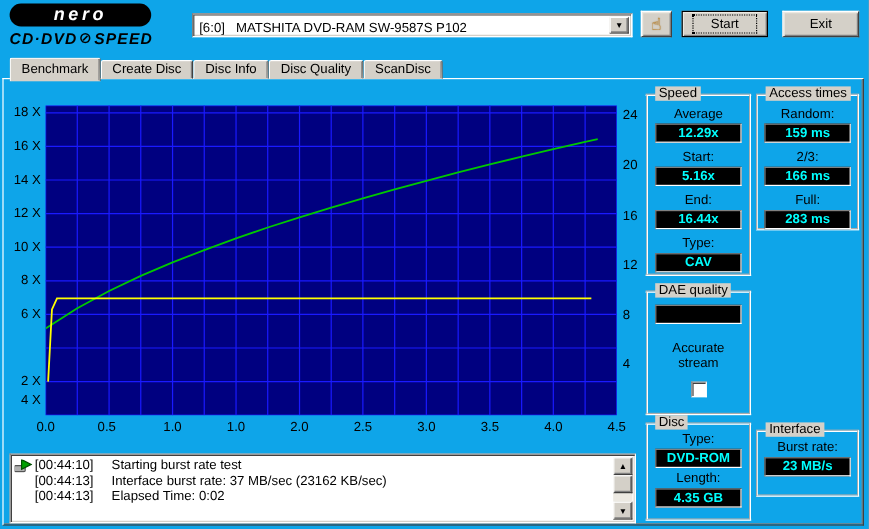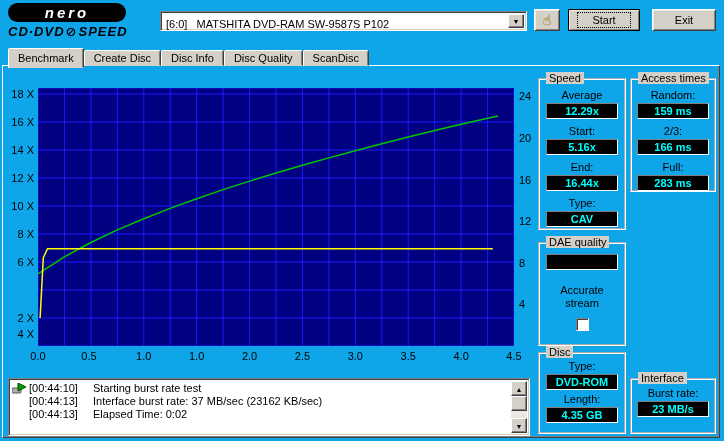"Interface" .iface-panel { top: 378px -> 358px }
